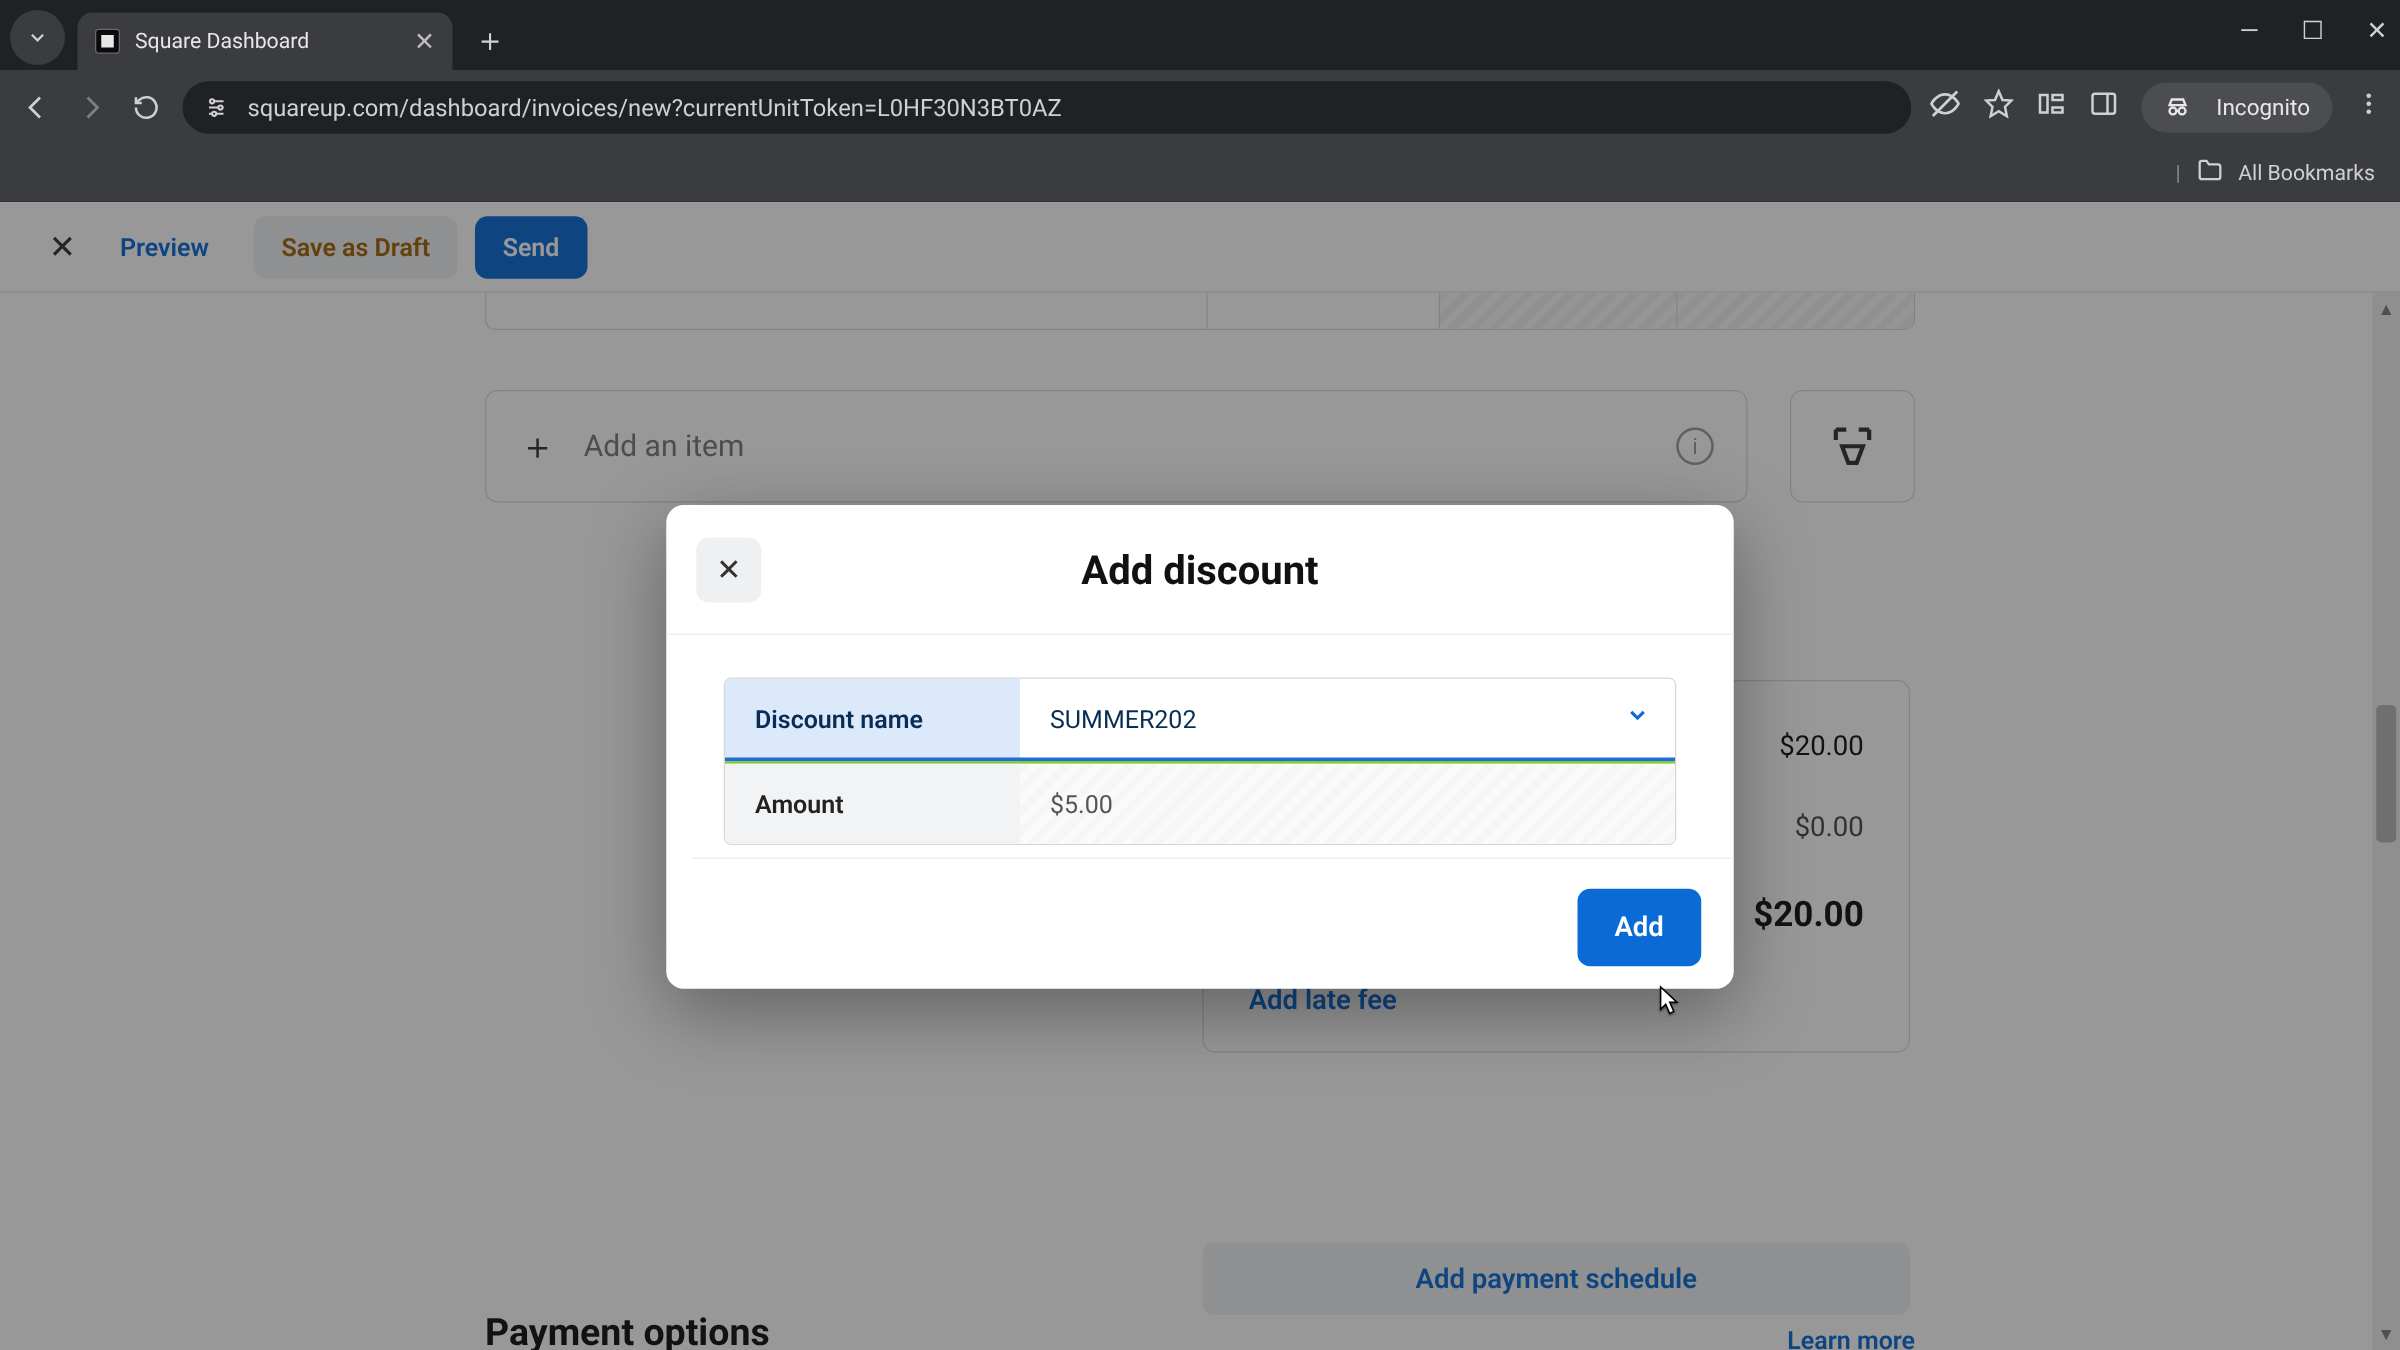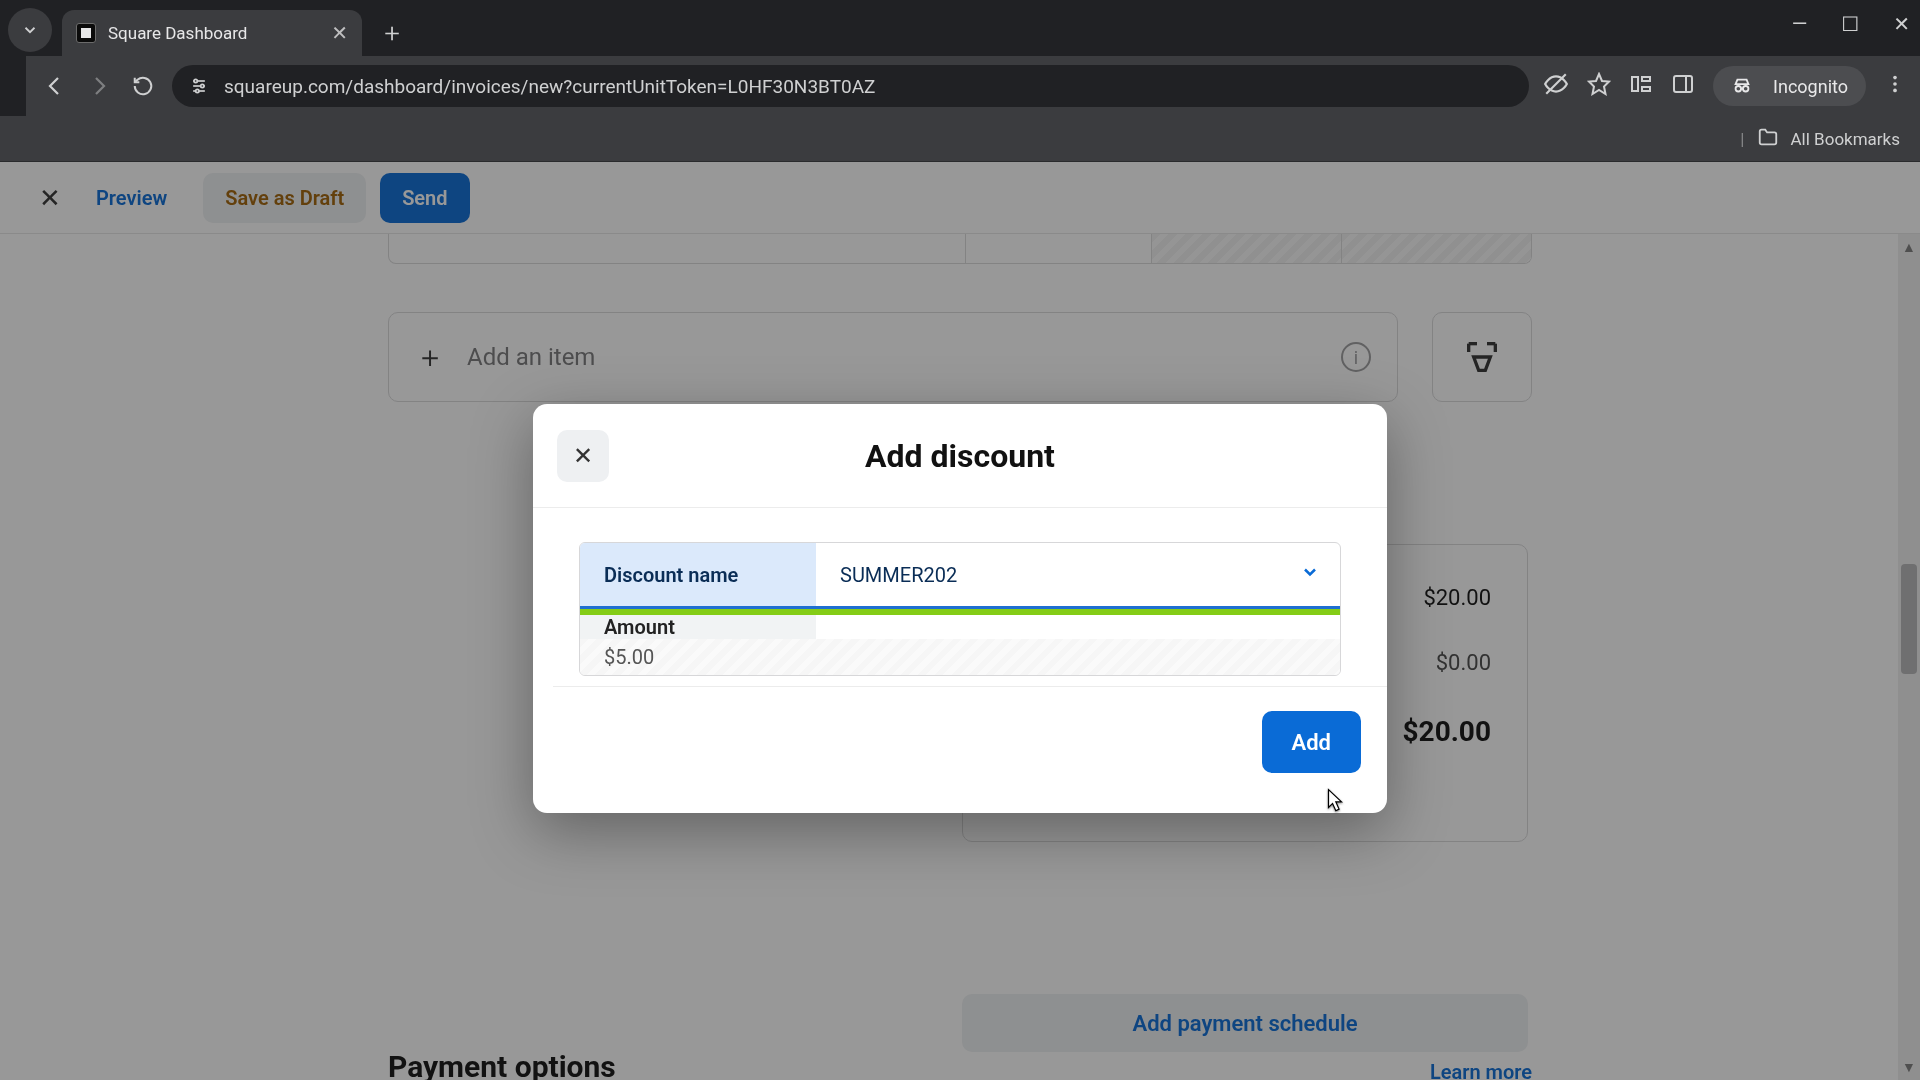"squareup.com/dashboard/invoices/new?curr" .addrbar { margin-left: 26px -> none }
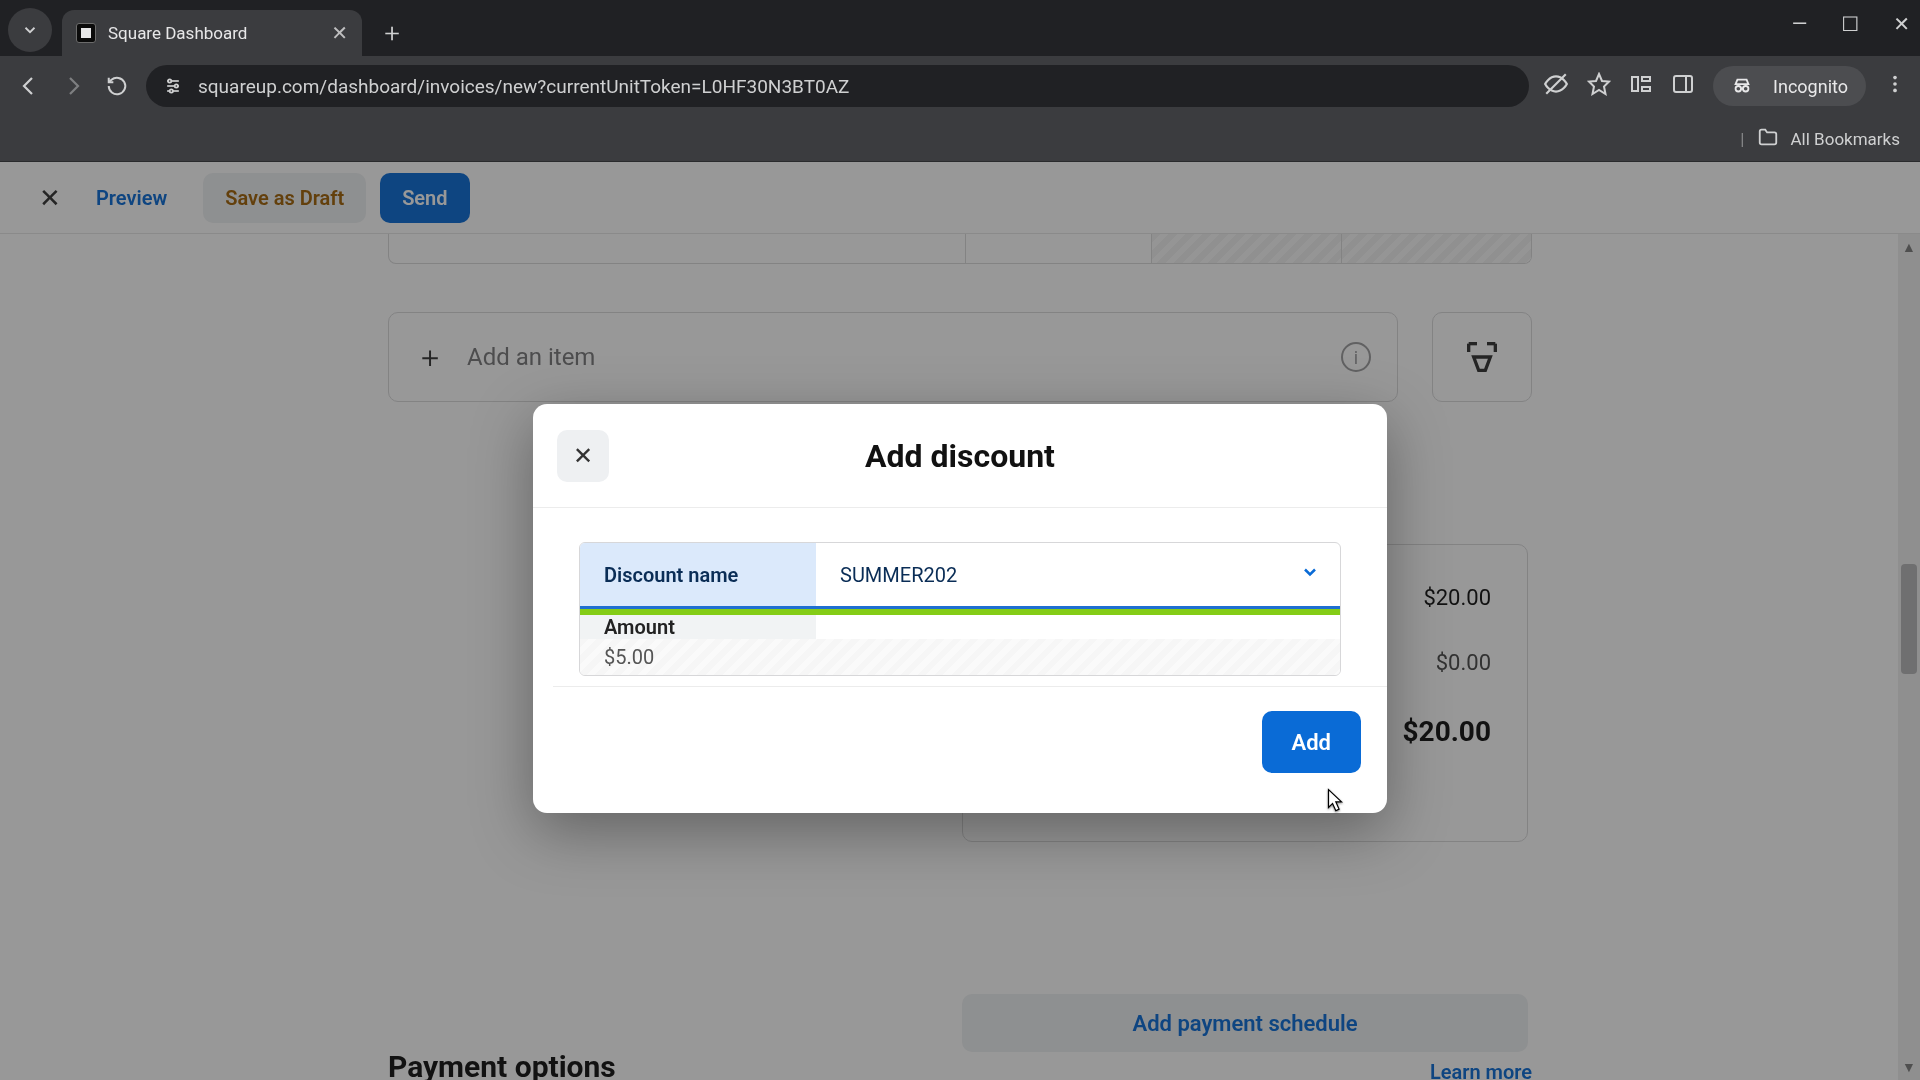"Amount" .field-row + .field-row { border-top: 6px solid #84cc16 -> 2px solid #84cc16; flex-direction: column -> none }
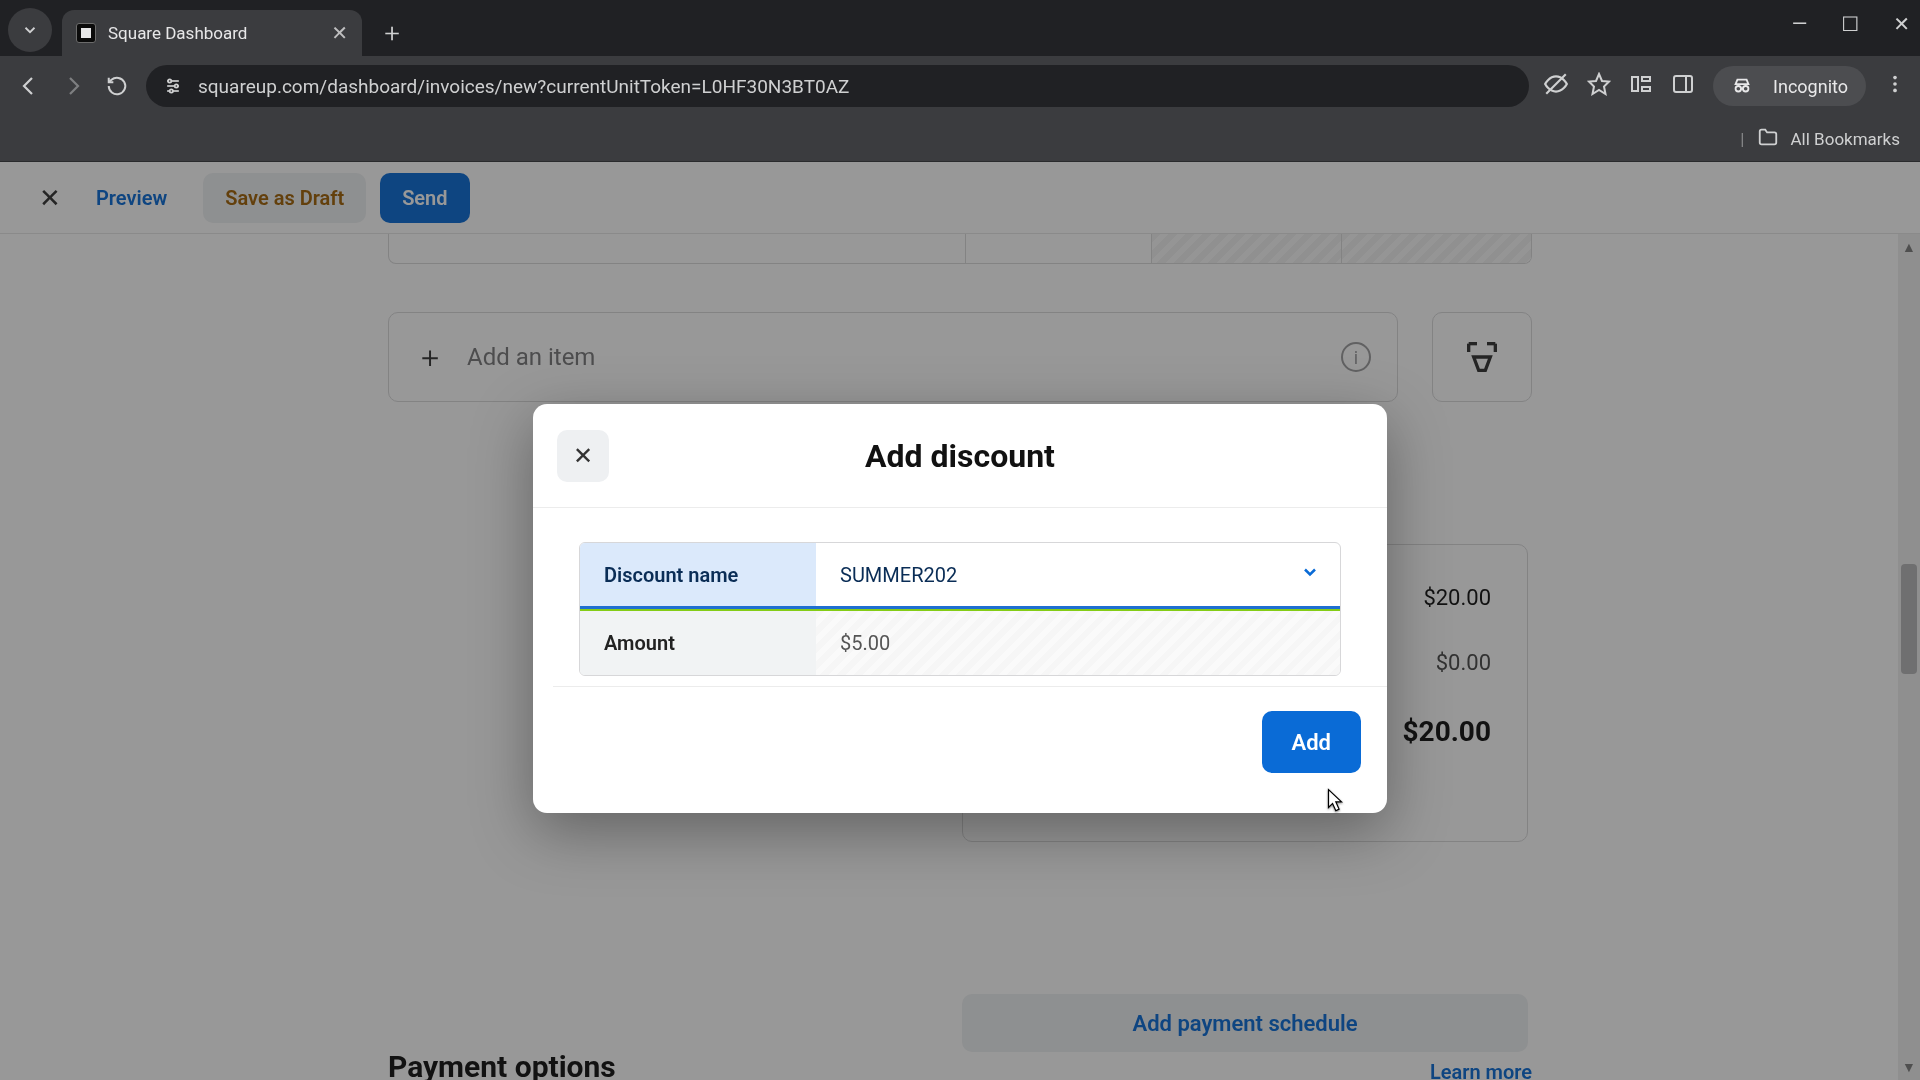"Add" .modal-foot { padding: 24px 26px 40px 26px -> 24px 26px 18px 26px }
